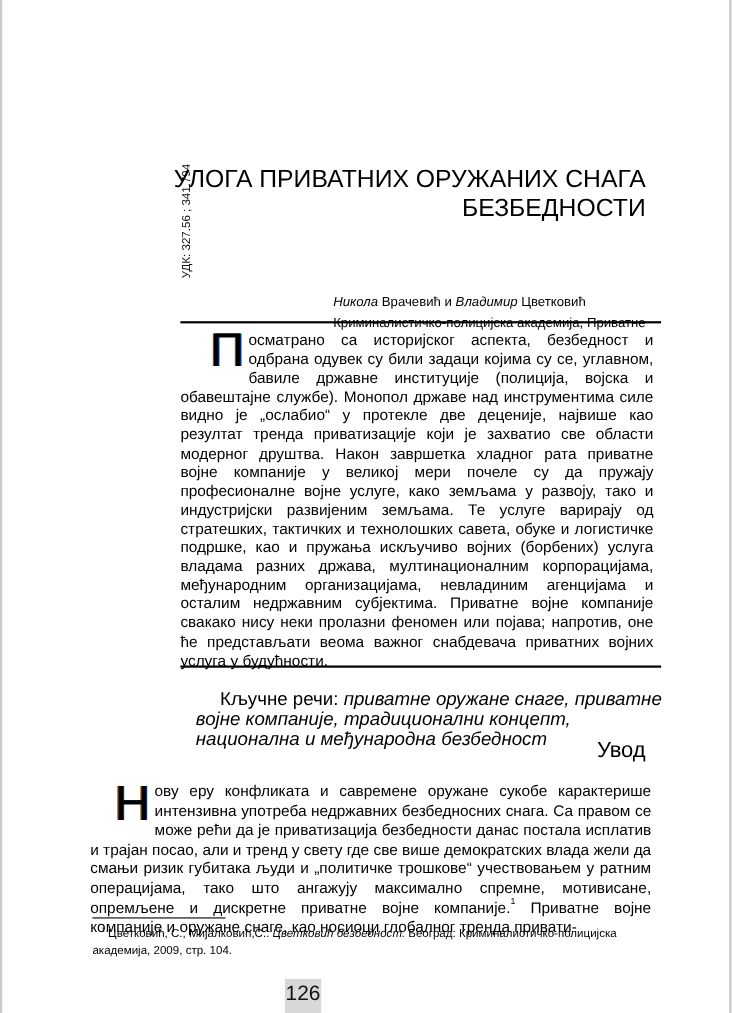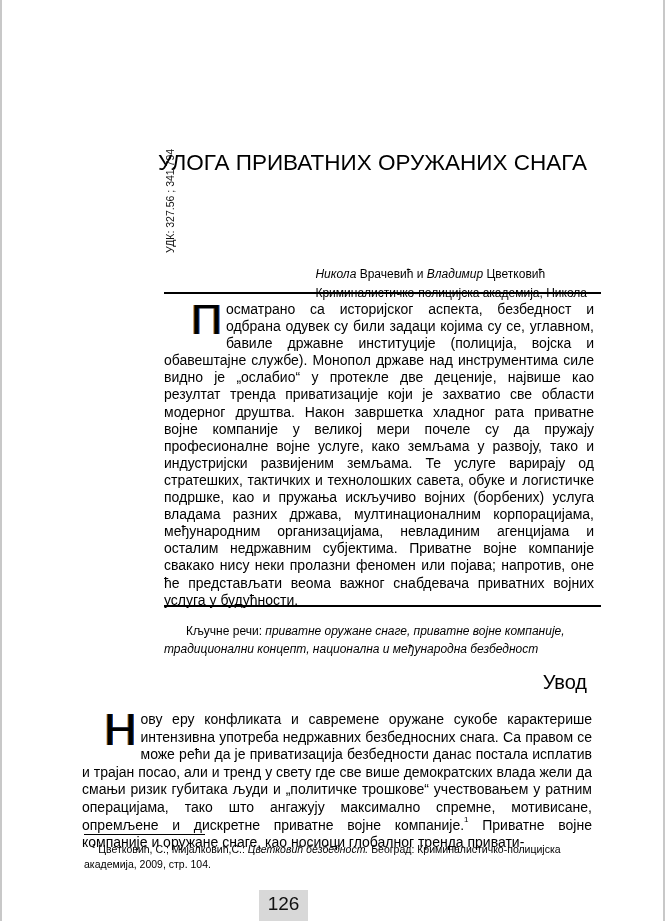"БЕЗБЕДНОСТИ" div { html: none -> <div>БЕЗБЕДНОСТИ</div> }
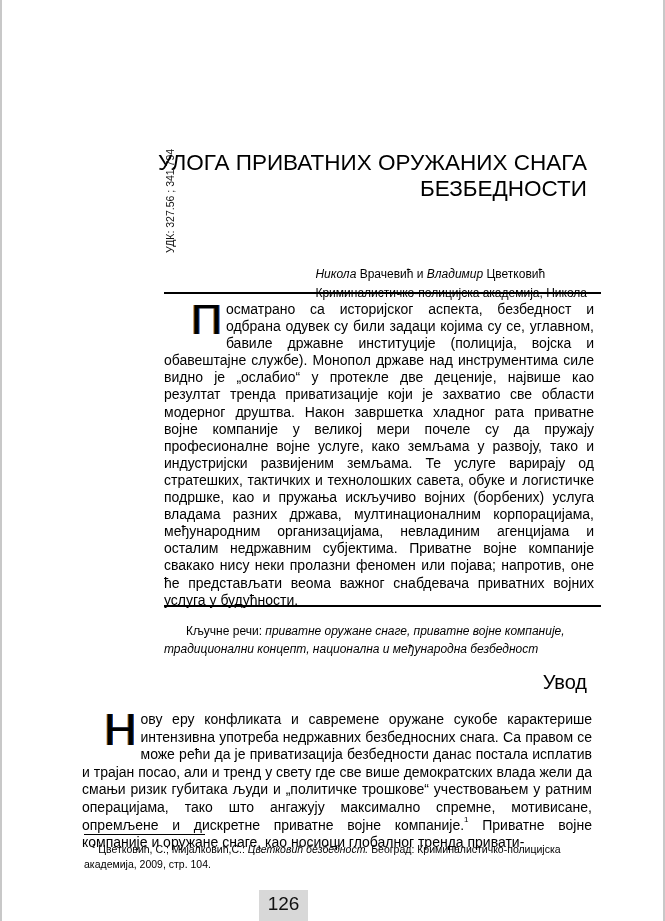"Криминалистичко-полицијска академија," div { text: Никола -> Приватне }
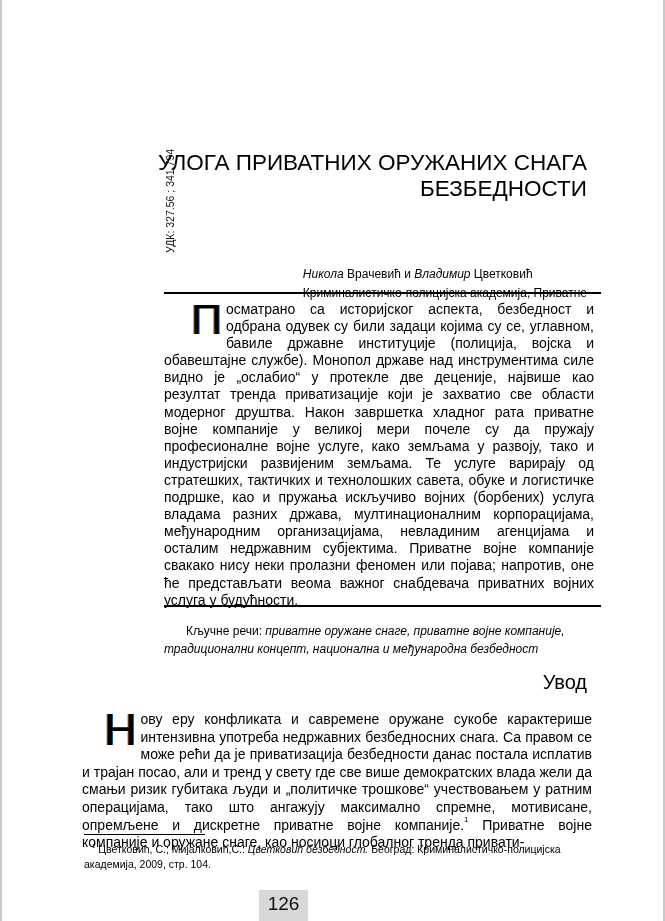"Кључне речи: приватне оружане снаге," .keywords { font-size: 12px -> 17px; left: 162px -> 176px }
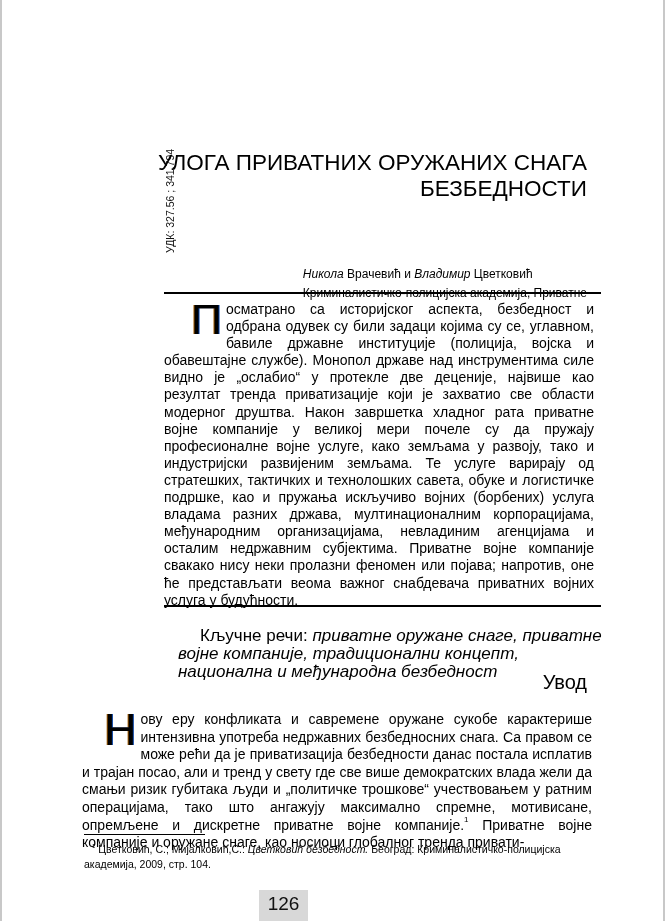"126" .page-number { width: 49px -> 33px }
